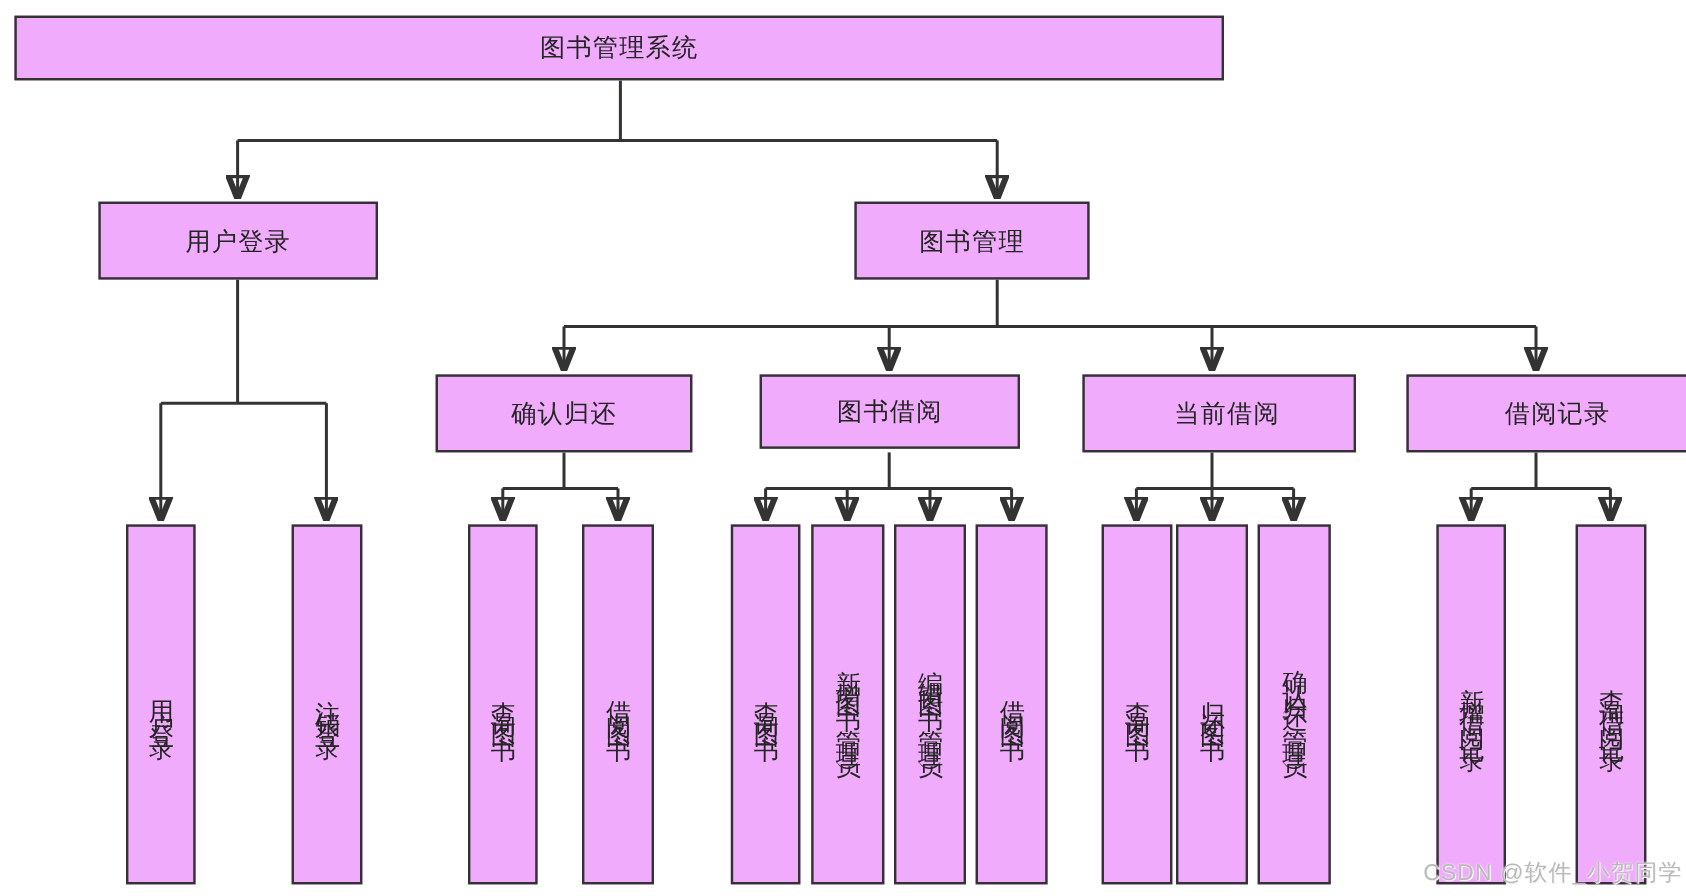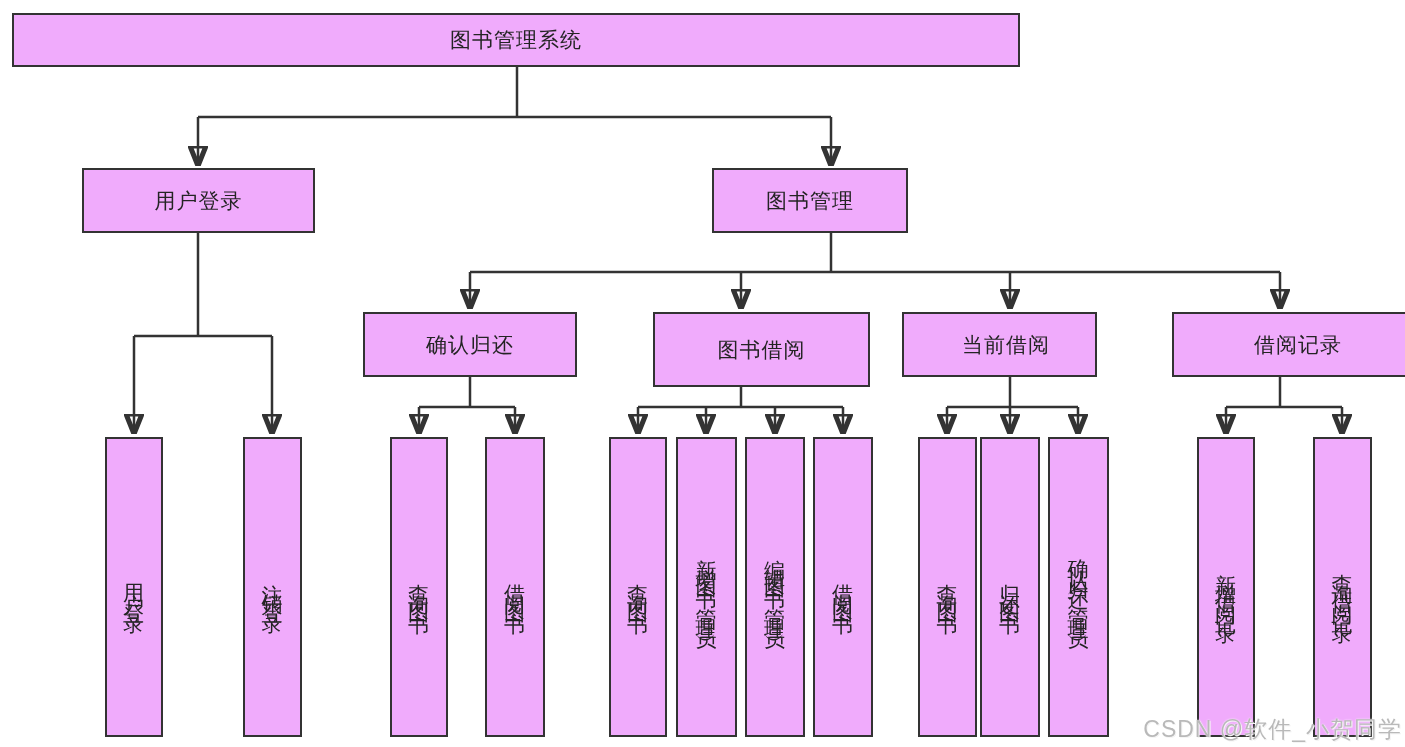"图书借阅" div.box { height: 75px -> 62px; left: 653px -> 633px }
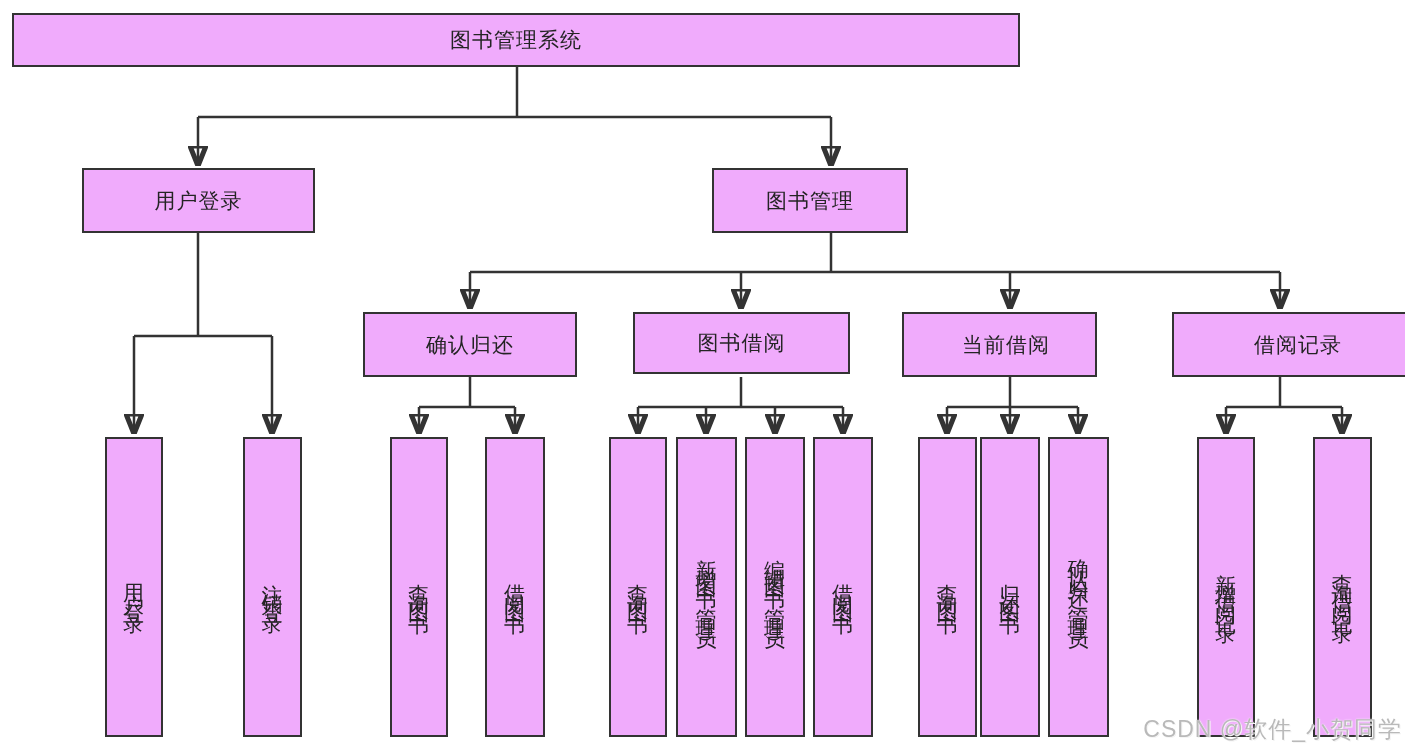"当前借阅" div.box { width: 195px -> 228px }
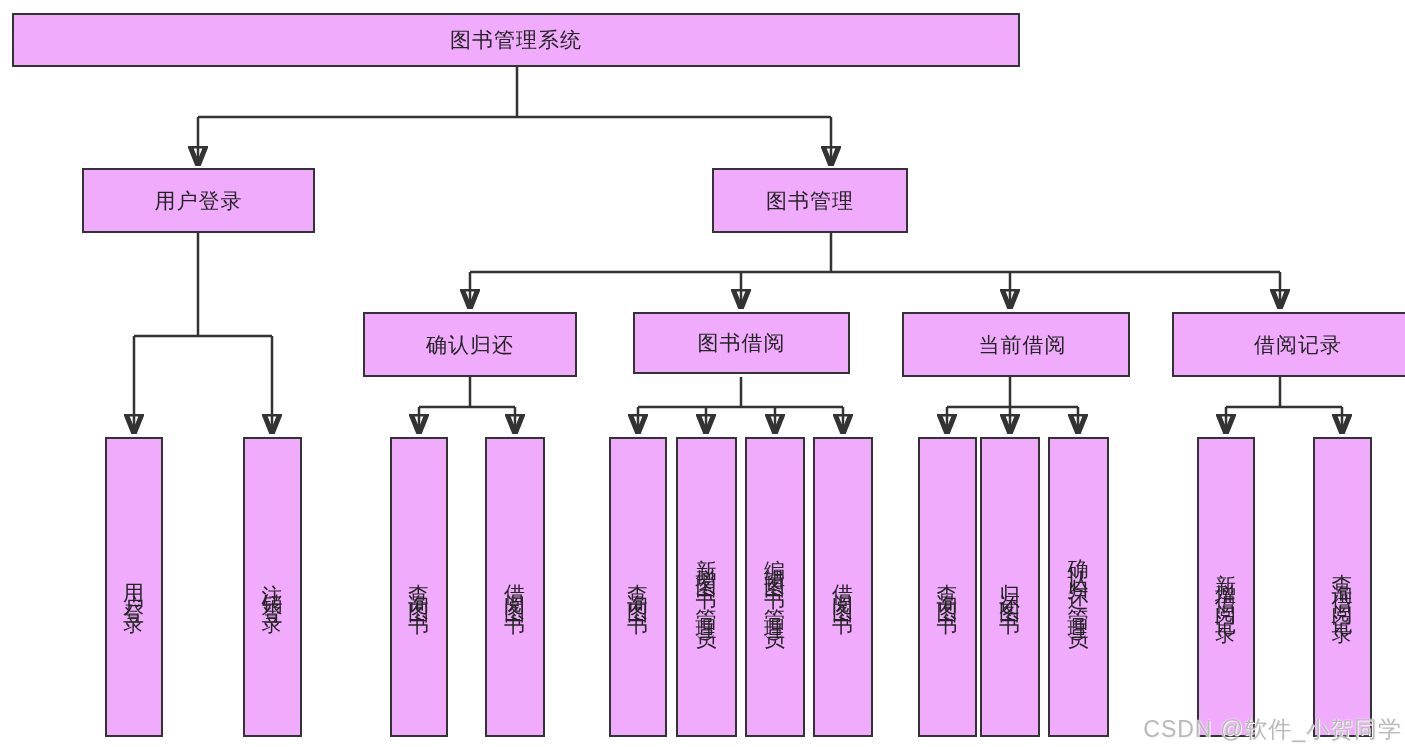"CSDN @软件_小贺同学" .watermark { font-size: 23px -> 19px }
